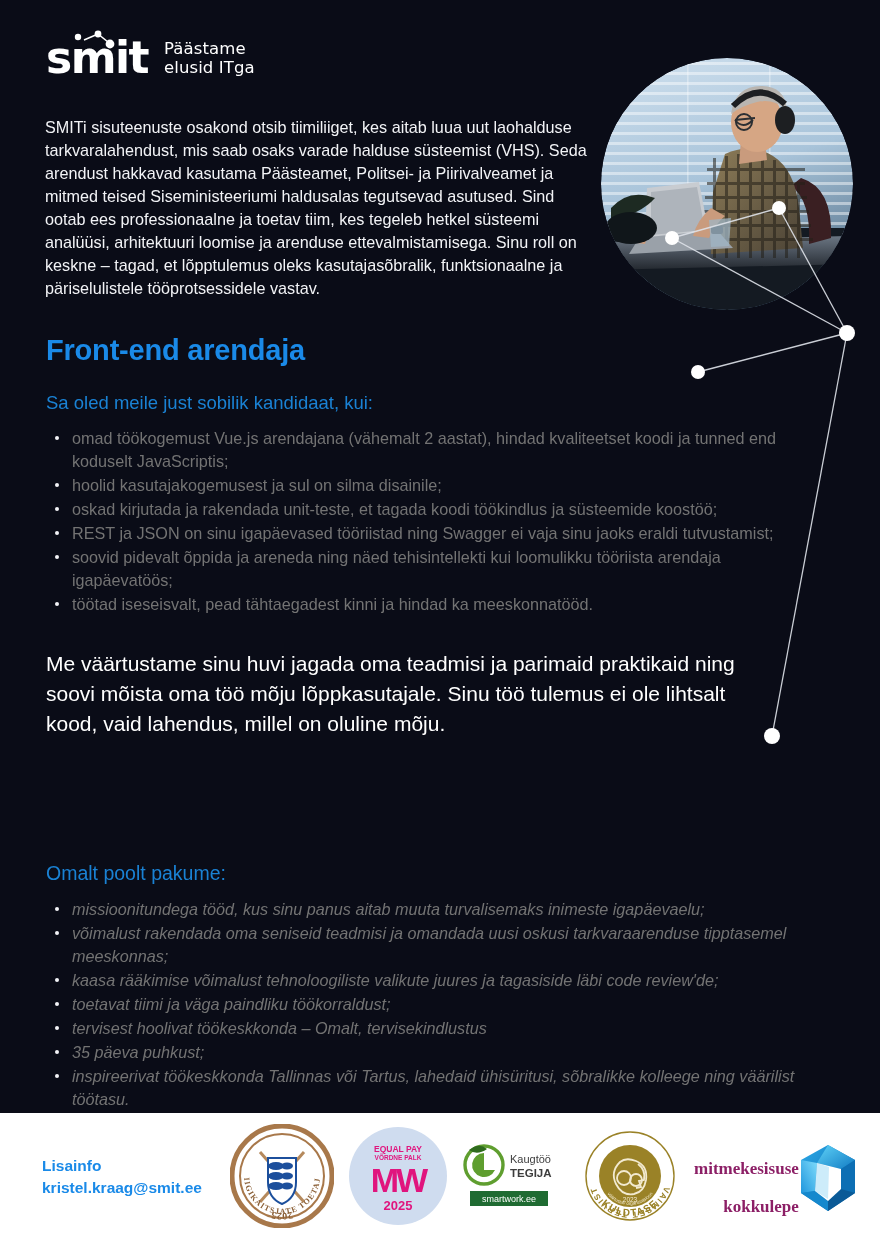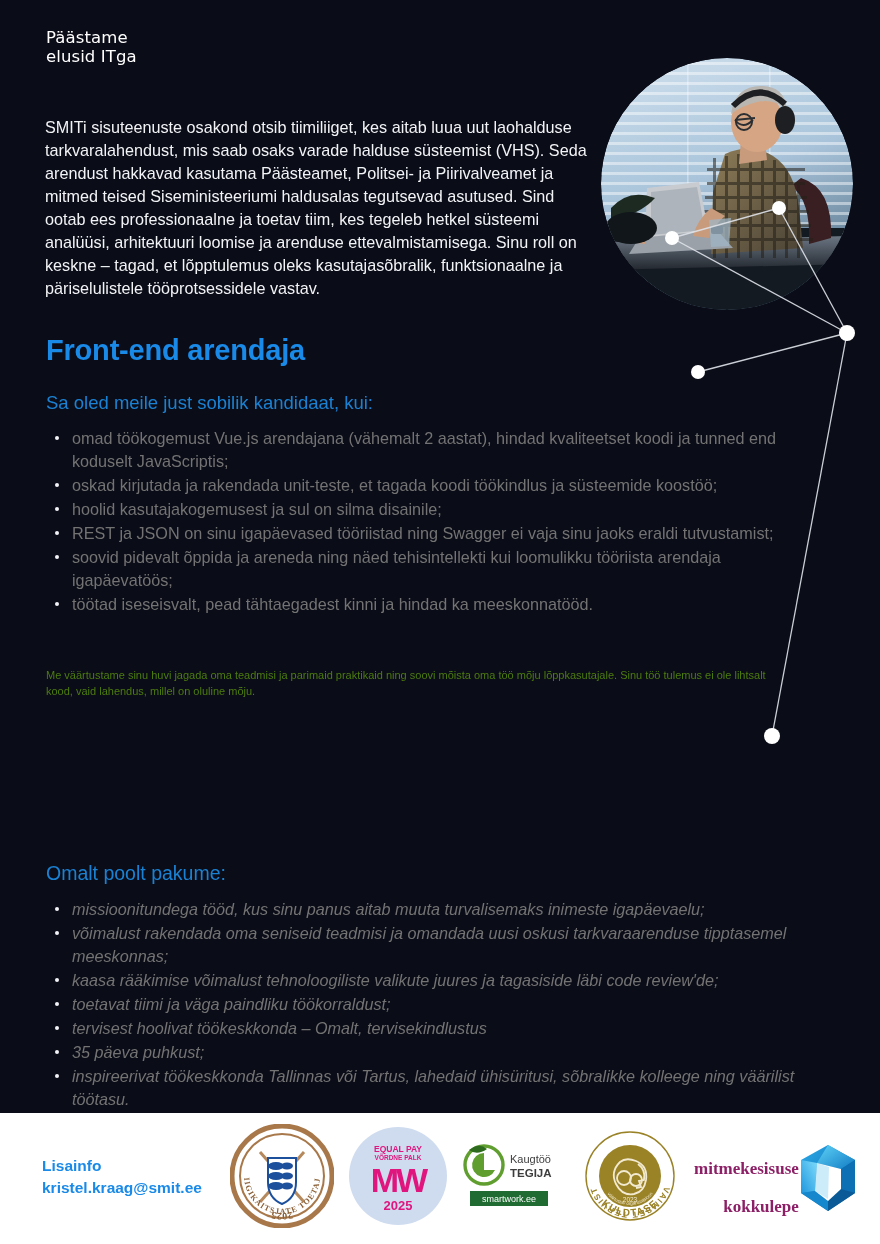"smit" div.logo-mark { html: none -> <div> <svg> <line></line> <line></line> <circle></circle> <circle></circle> <circle></circle> </svg> <div>smit</div> </div> }
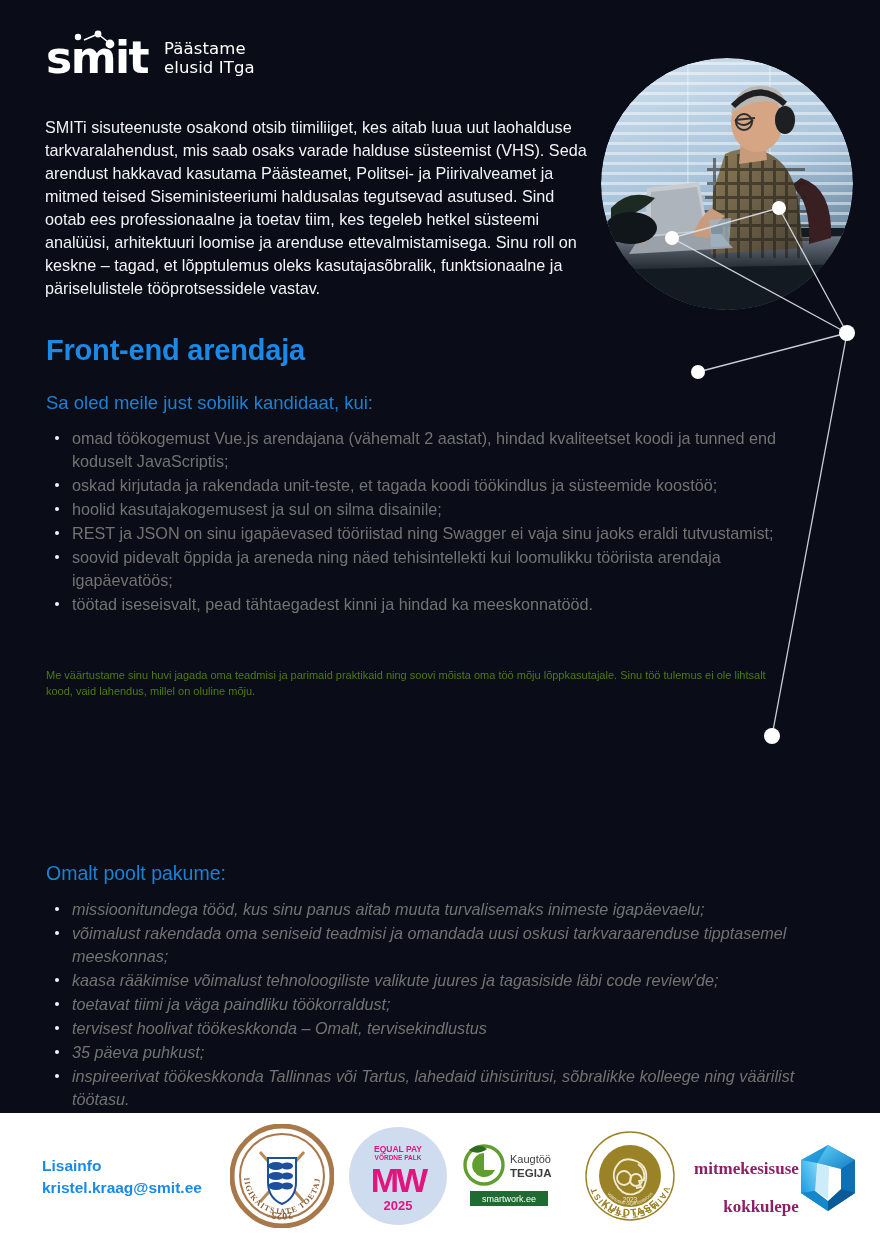"oskad kirjutada ja rakendada unit-teste," li { order: before "hoolid kasutajakogemusest ja sul on" -> after "hoolid kasutajakogemusest ja sul on" }
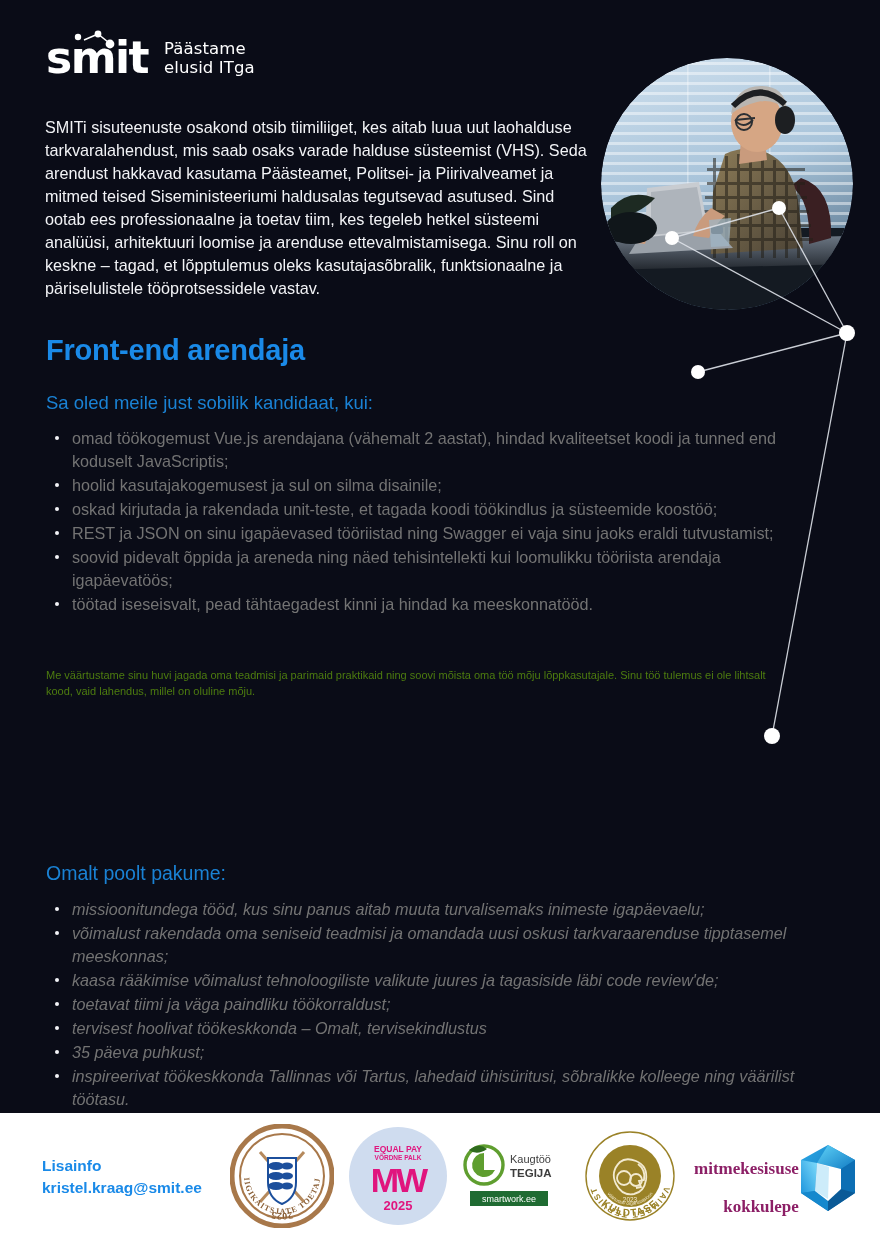"Me väärtustame sinu huvi jagada" .blue-para { color: #4d7c0f -> #ffffff; font-size: 11px -> 21px; top: 668px -> 649px }
